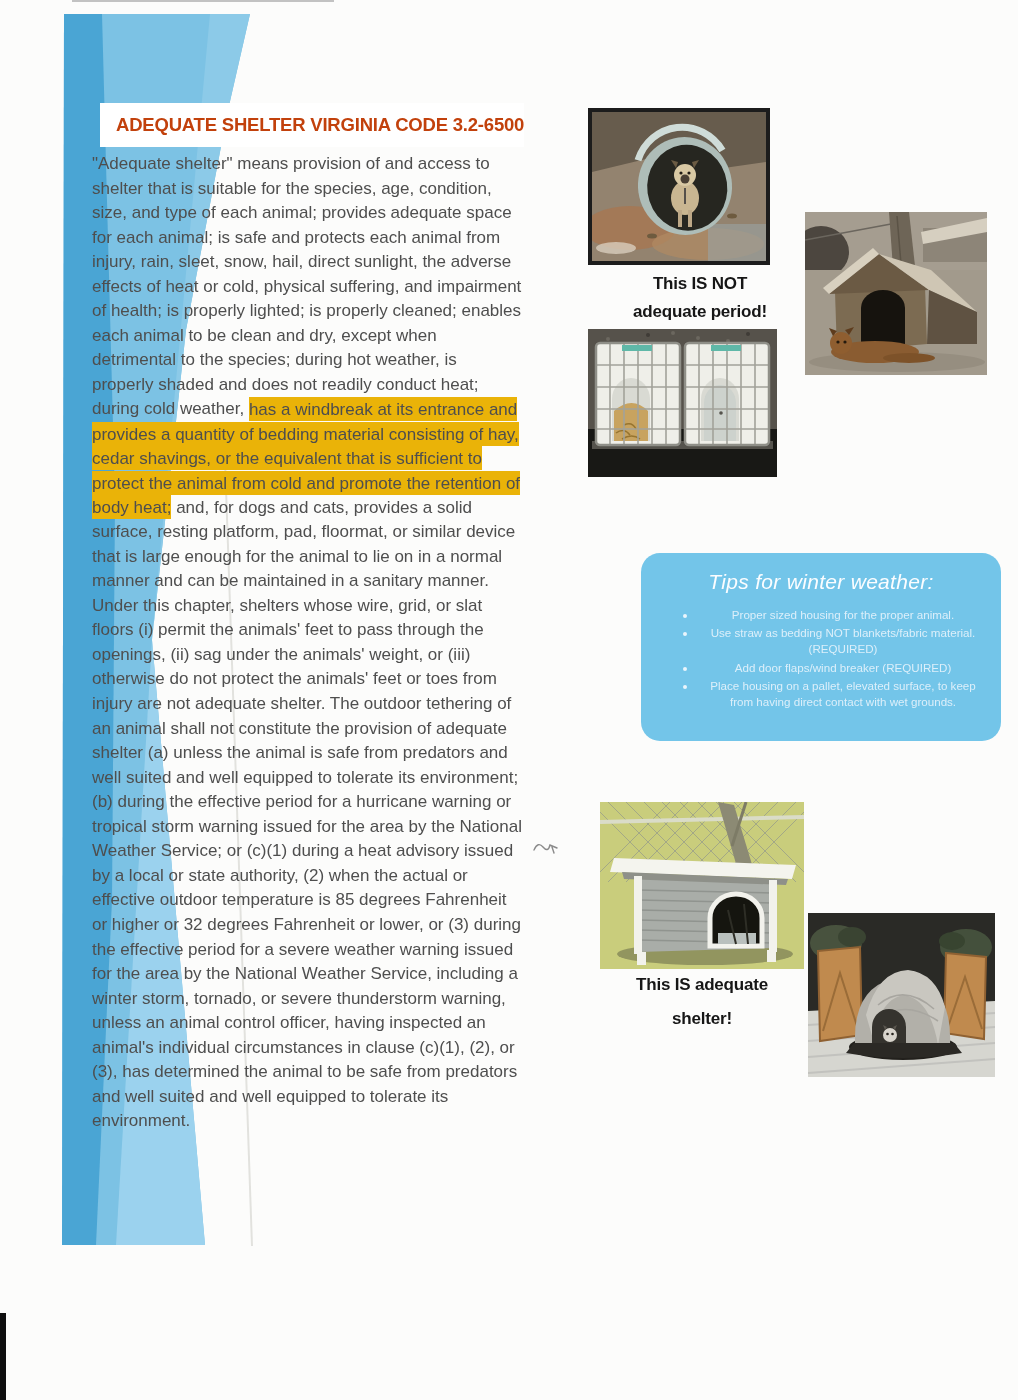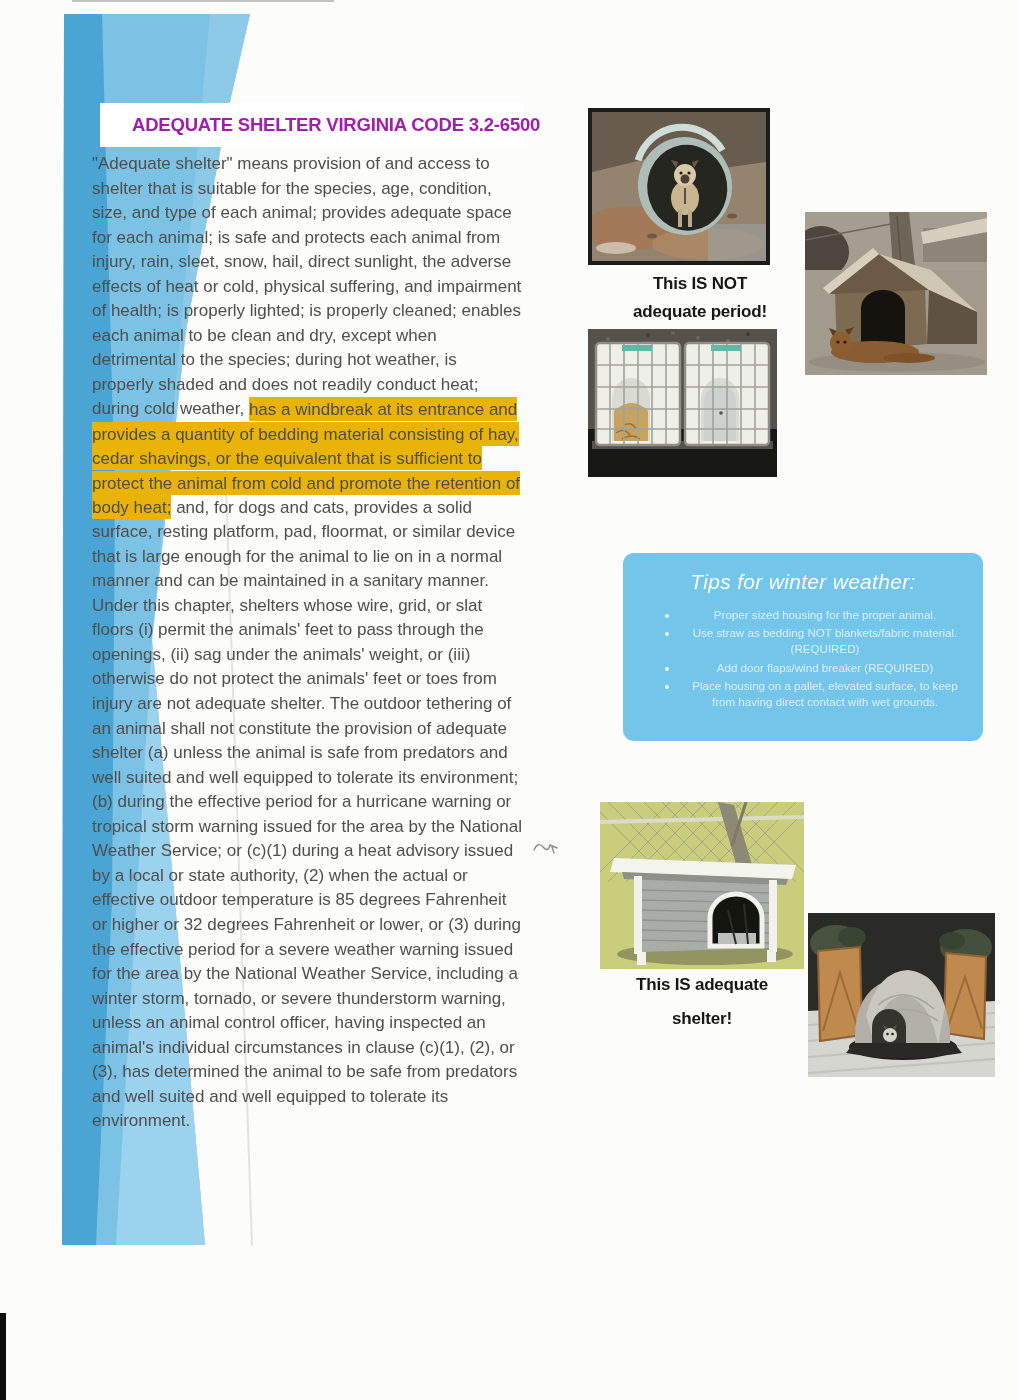"ADEQUATE SHELTER VIRGINIA CODE 3.2-6500" .title-banner { color: #a21caf -> #c2410c; padding-left: 32px -> 16px }
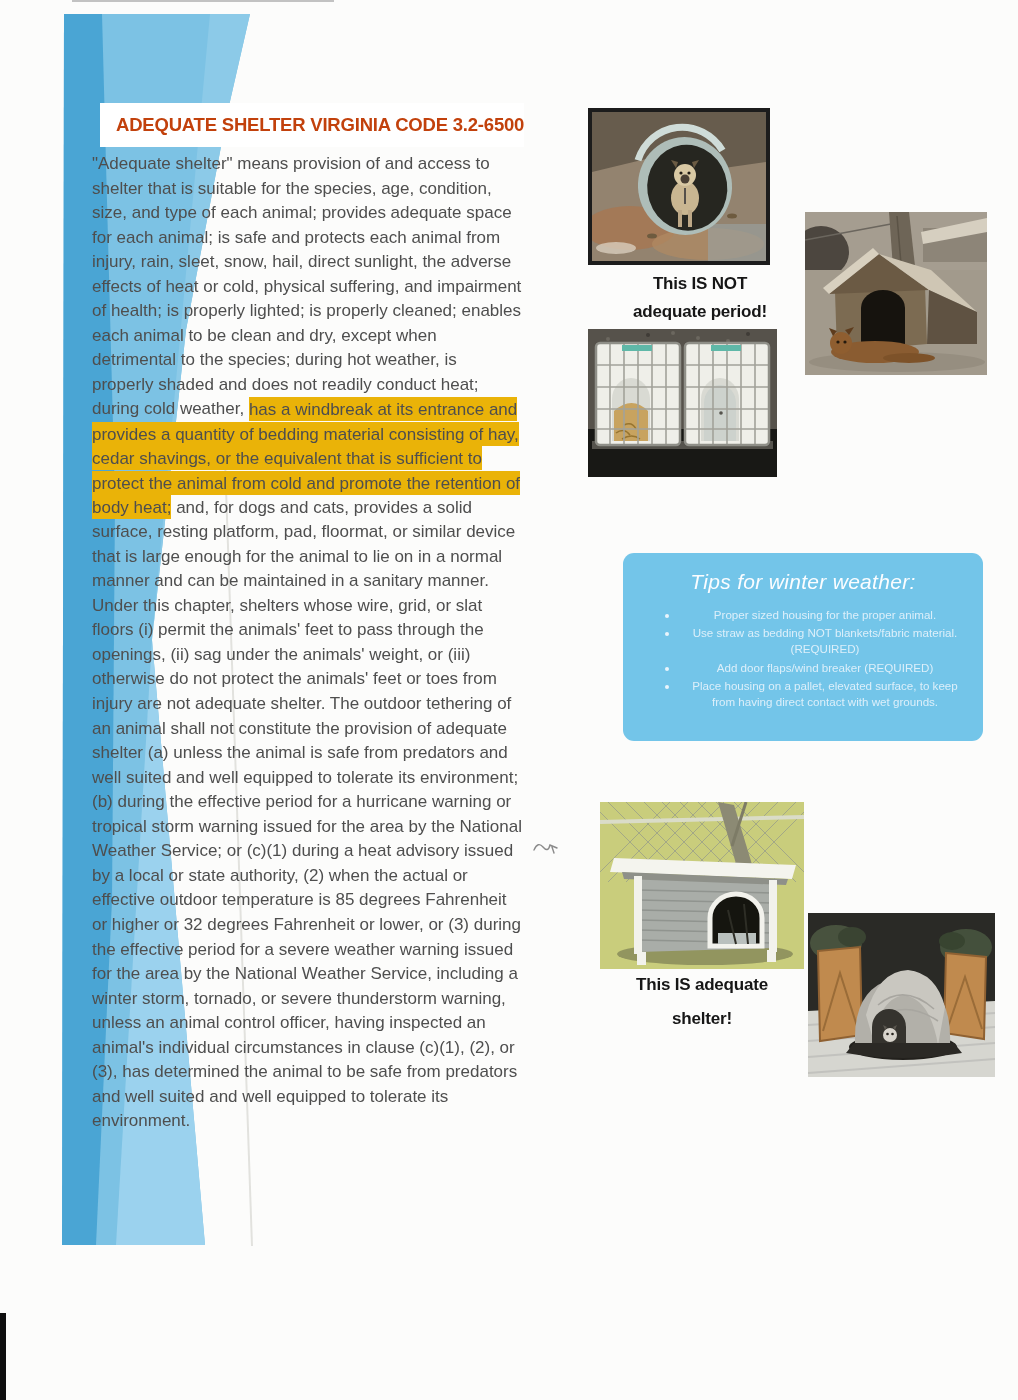"Tips for winter weather:" .tips-box { border-radius: 11px -> 19px; left: 623px -> 641px }
